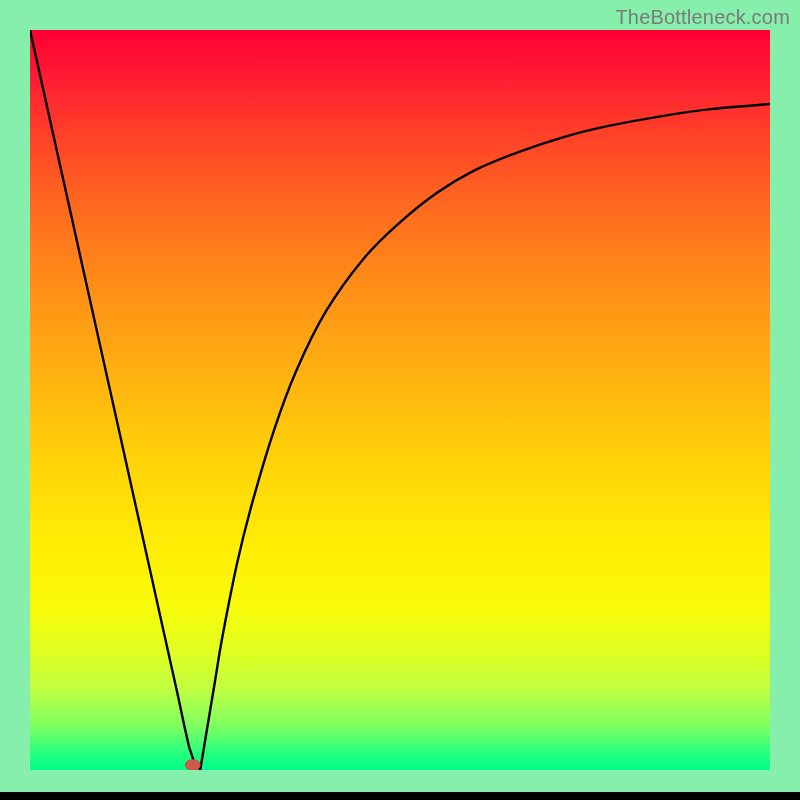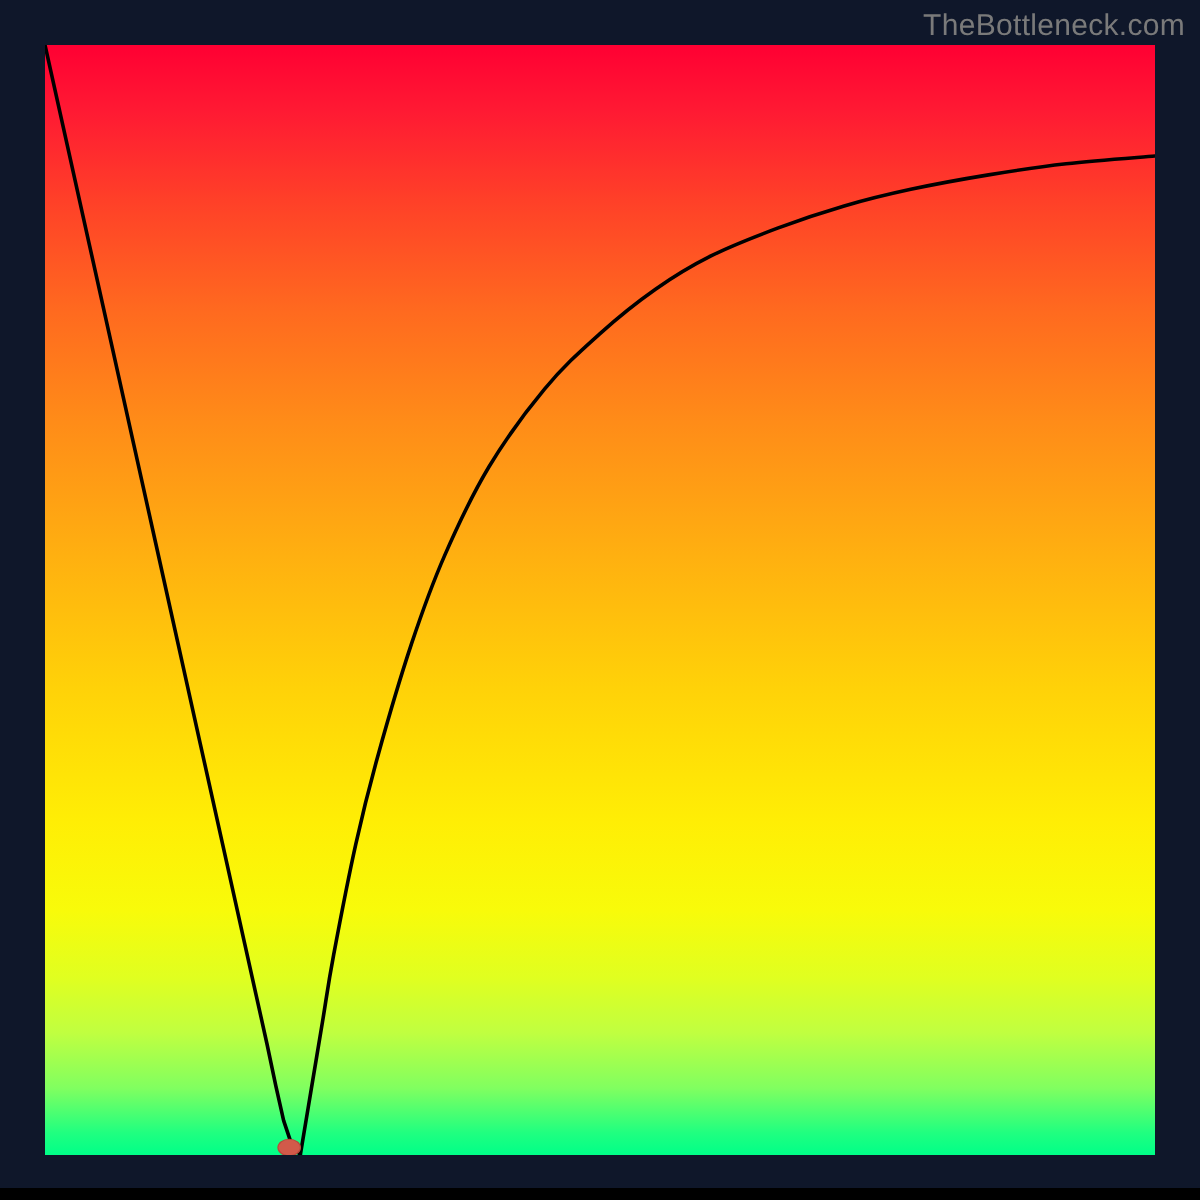"TheBottleneck.com" .frame { background: #0f172a -> #86efac }
